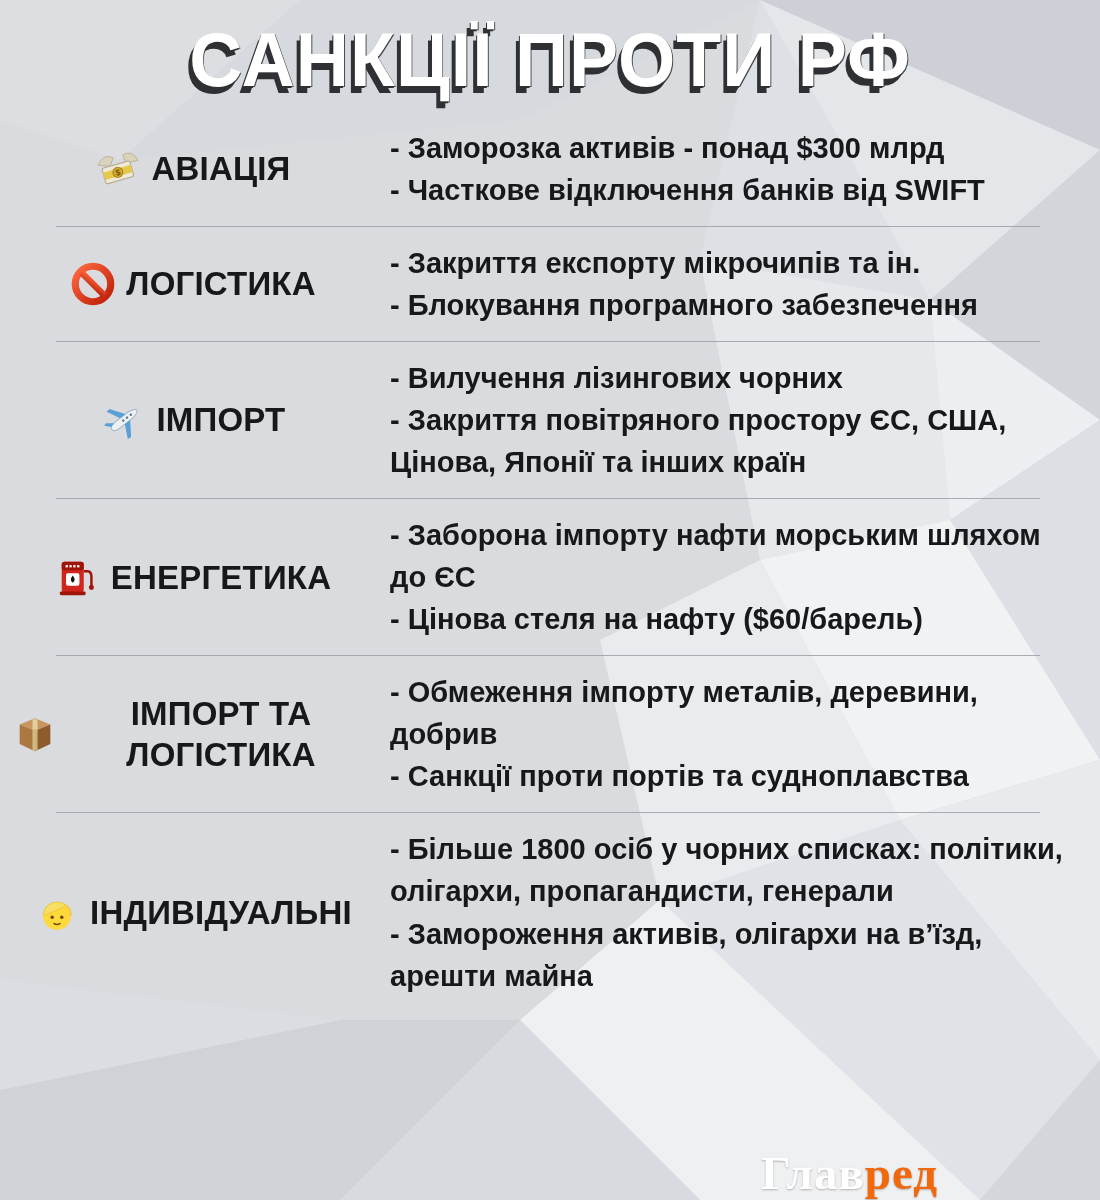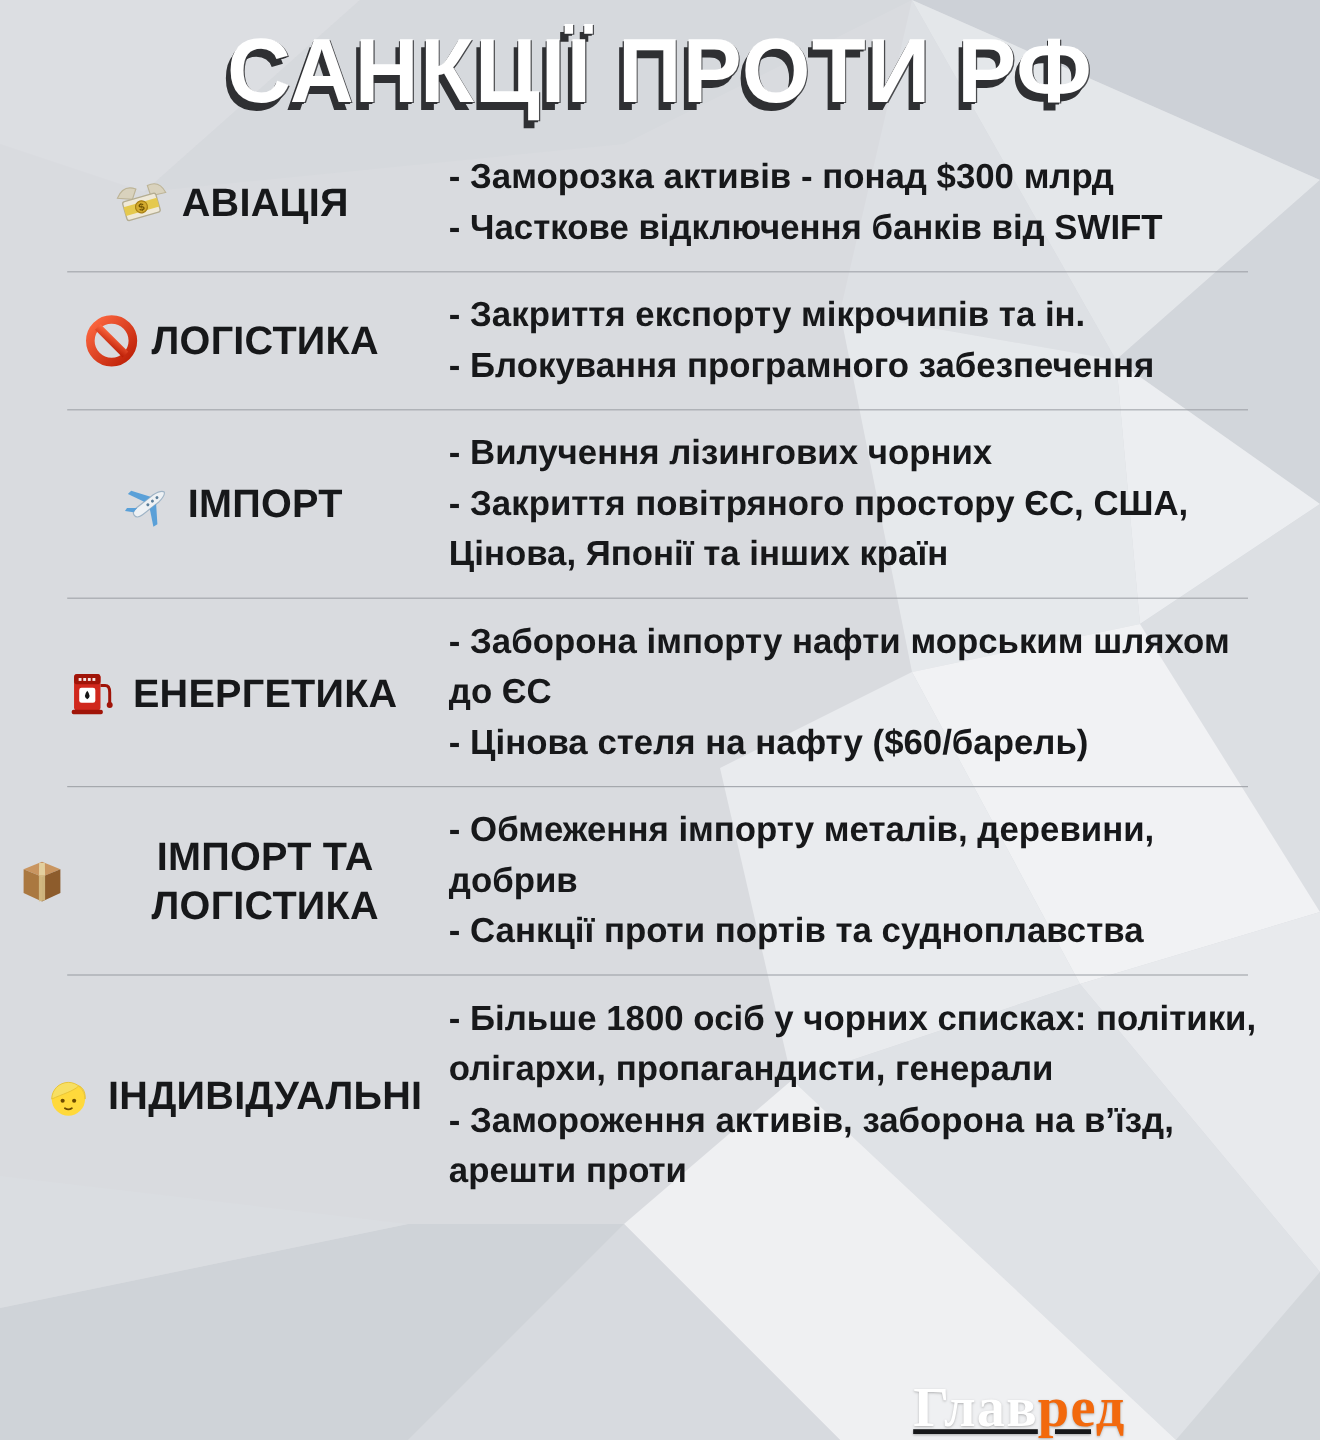"- Заморозка активів - понад" .right { margin-left: 0 -> 16px }
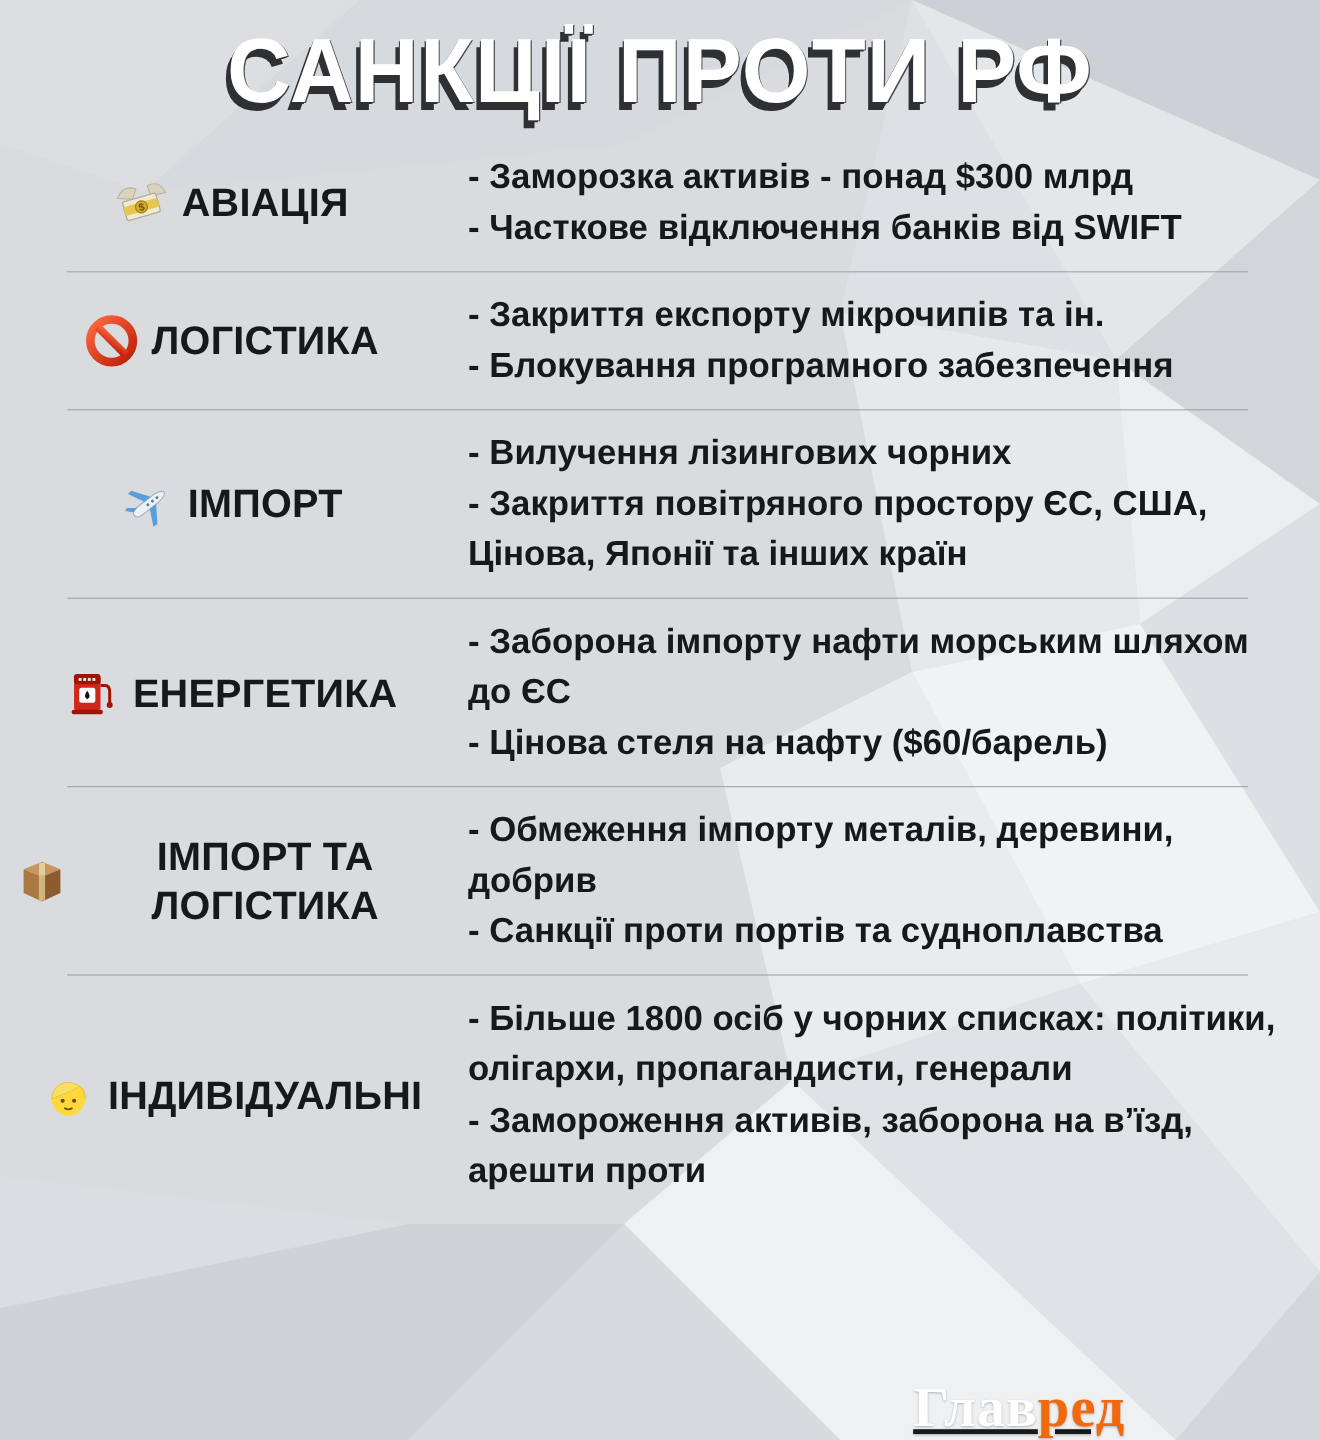"- Замороження активів, заборона на" div { text: заборона на в’їзд, арешти проти -> олігархи на в’їзд, арешти майна }
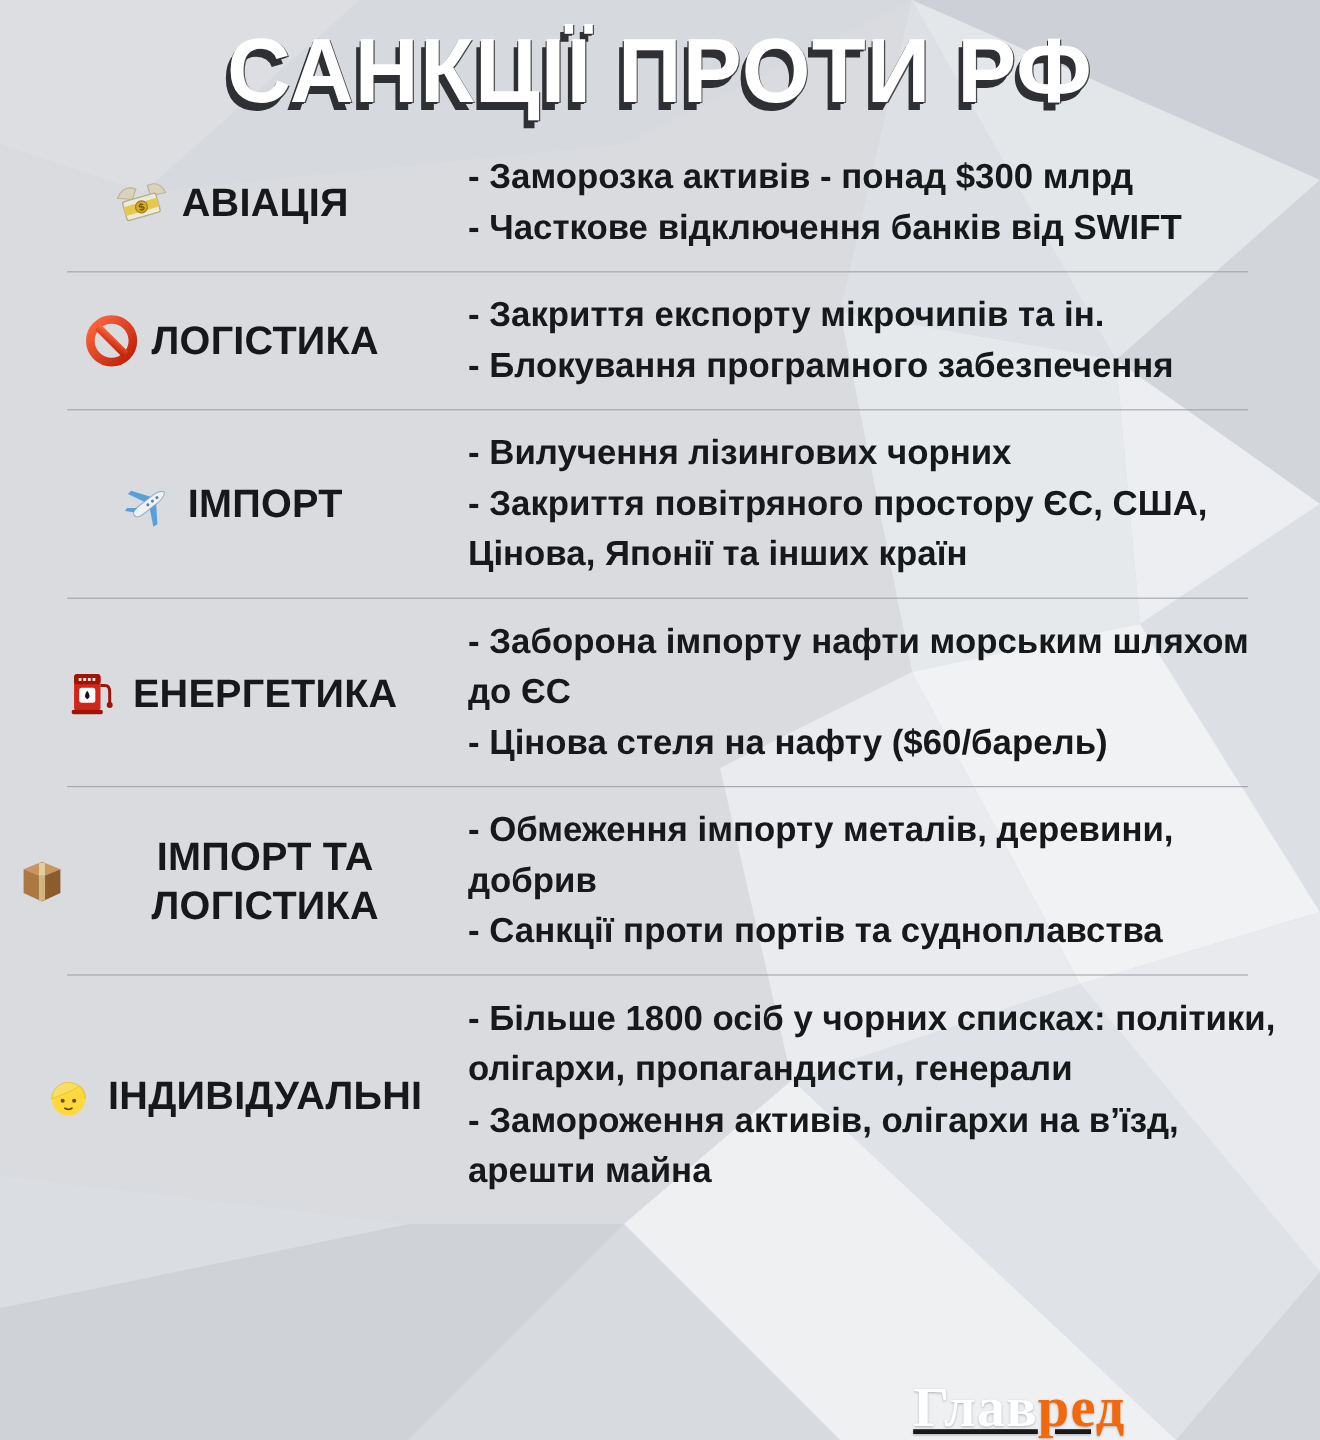"Главред" .logo-row { text-decoration: underline -> none }
